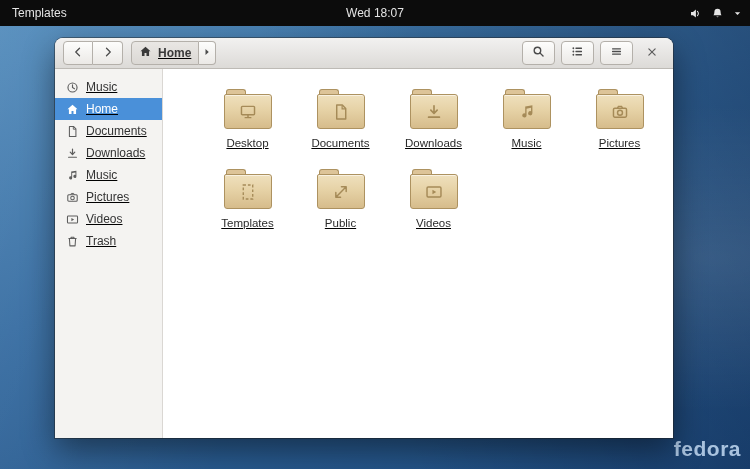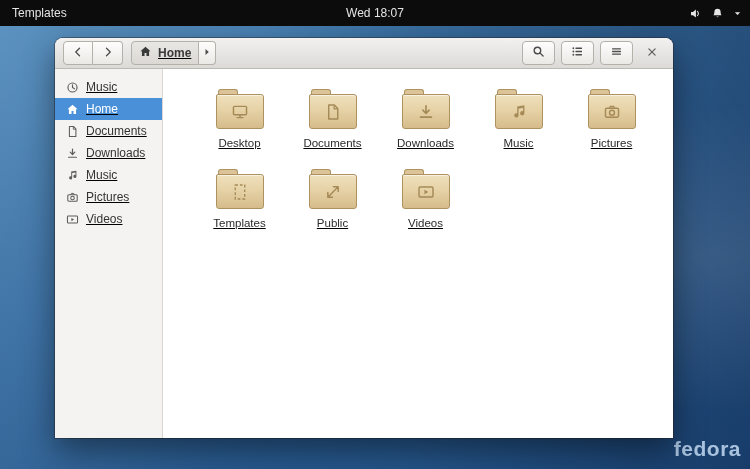"Desktop" .content { padding: 15px 0 0 30px -> 15px 0 0 38px }
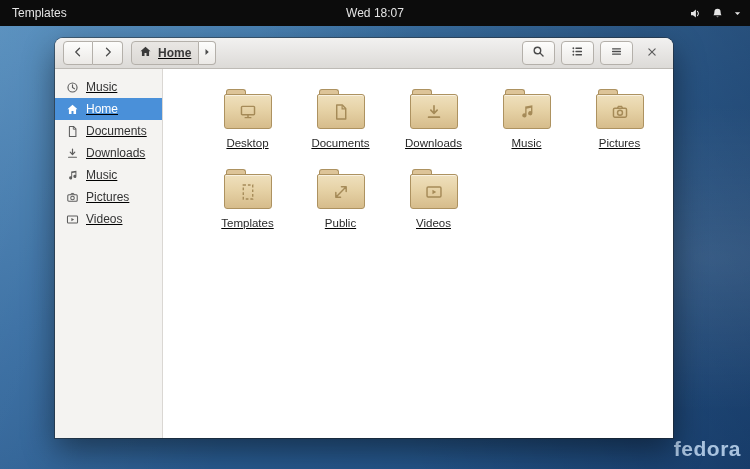"Trash" div.sb-item { html: none -> <div> <span> <svg> <path></path> </svg> </span> <span>Trash</span> </div> }
